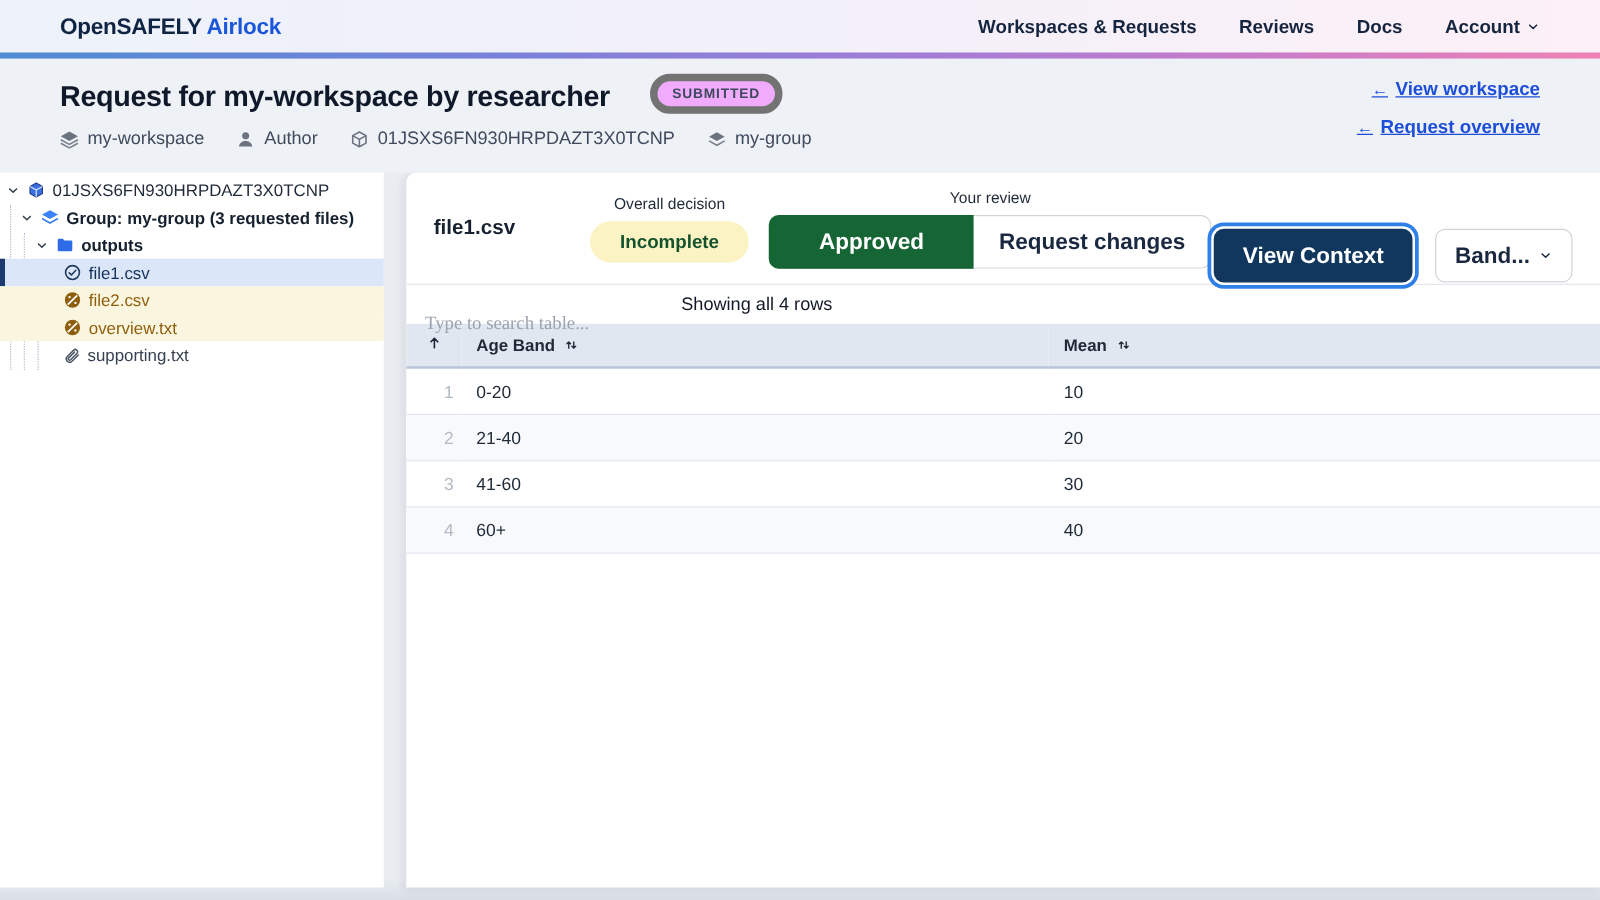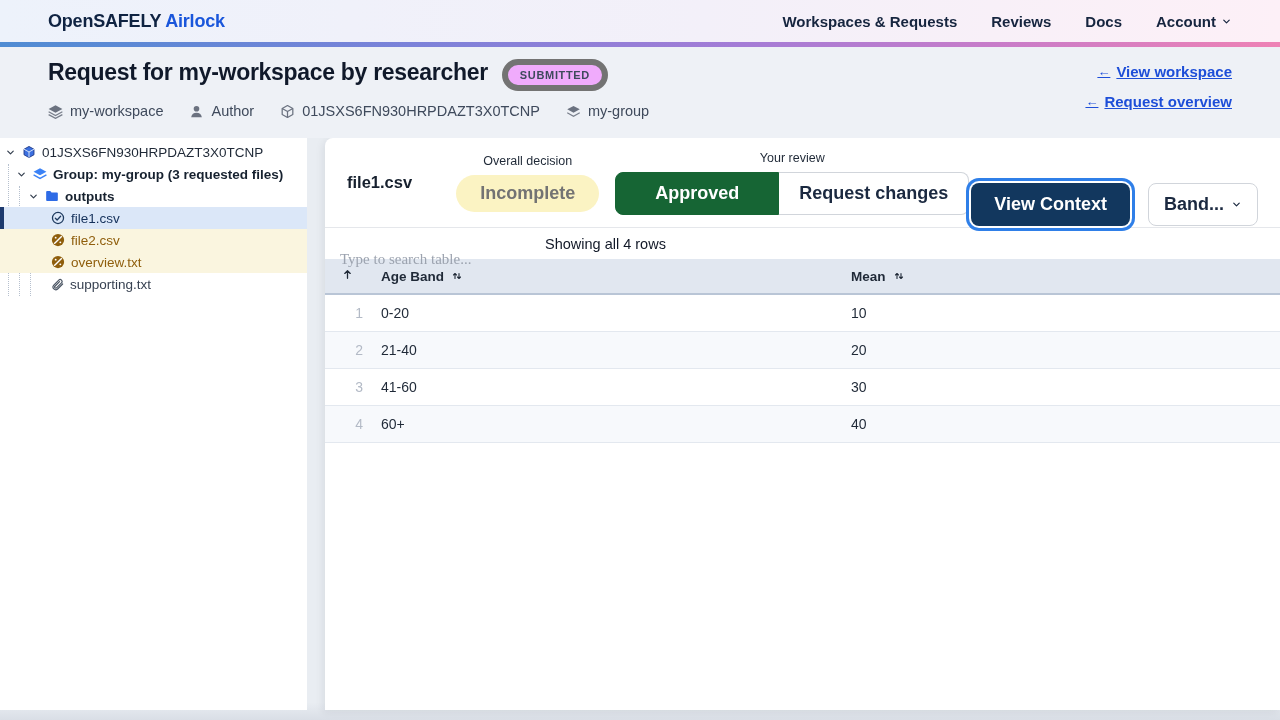"Request for my-workspace by researcher" .titlerow { align-items: flex-start -> flex-end; gap: 14px -> 32px }
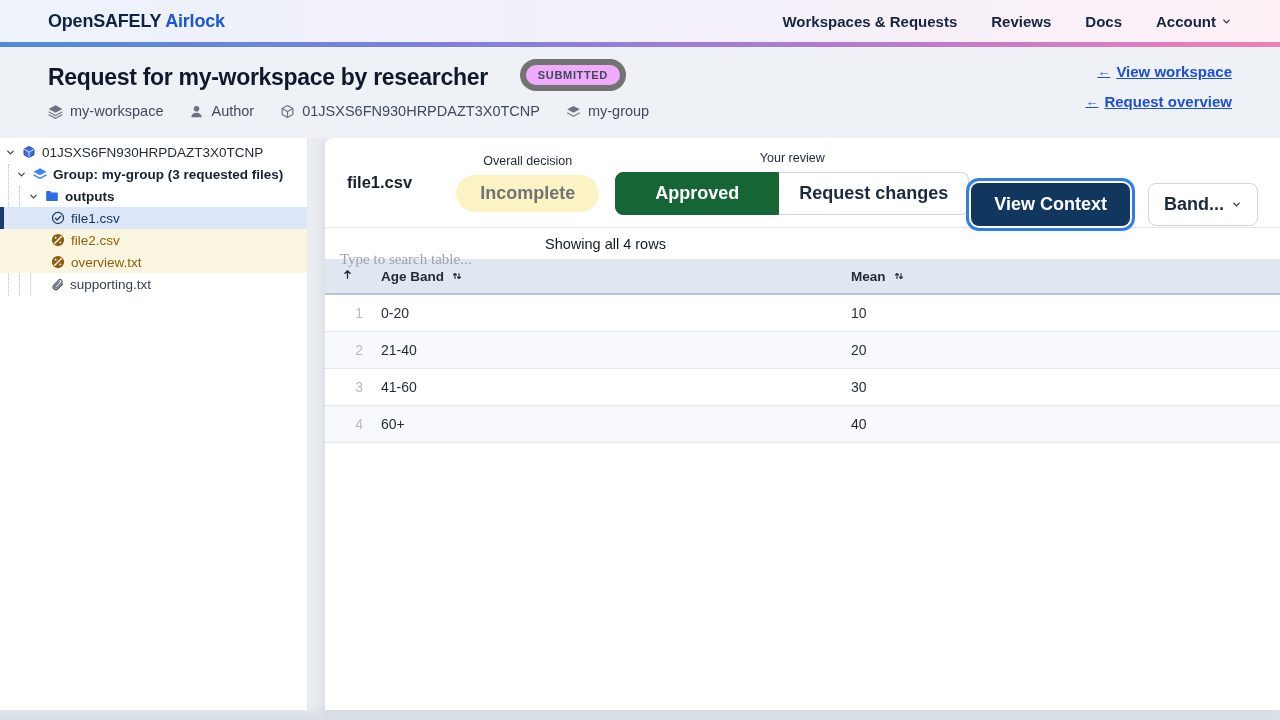"Incomplete" .pill-incomplete { color: #737373 -> #14532d; font-size: 18px -> 15px }
